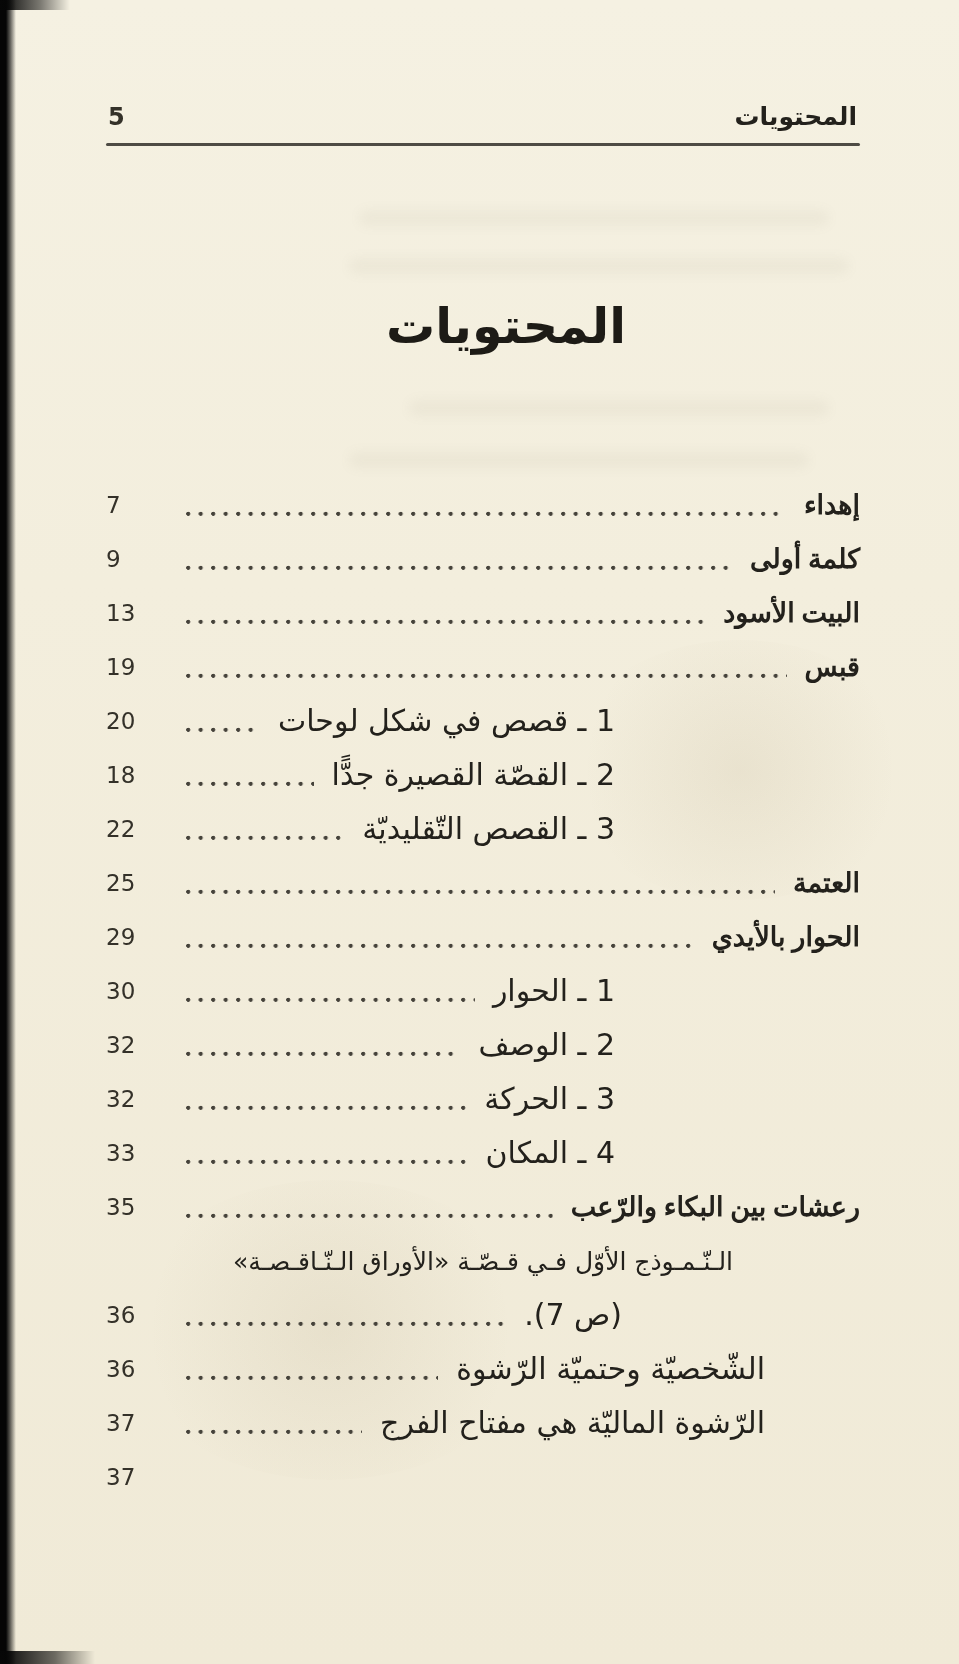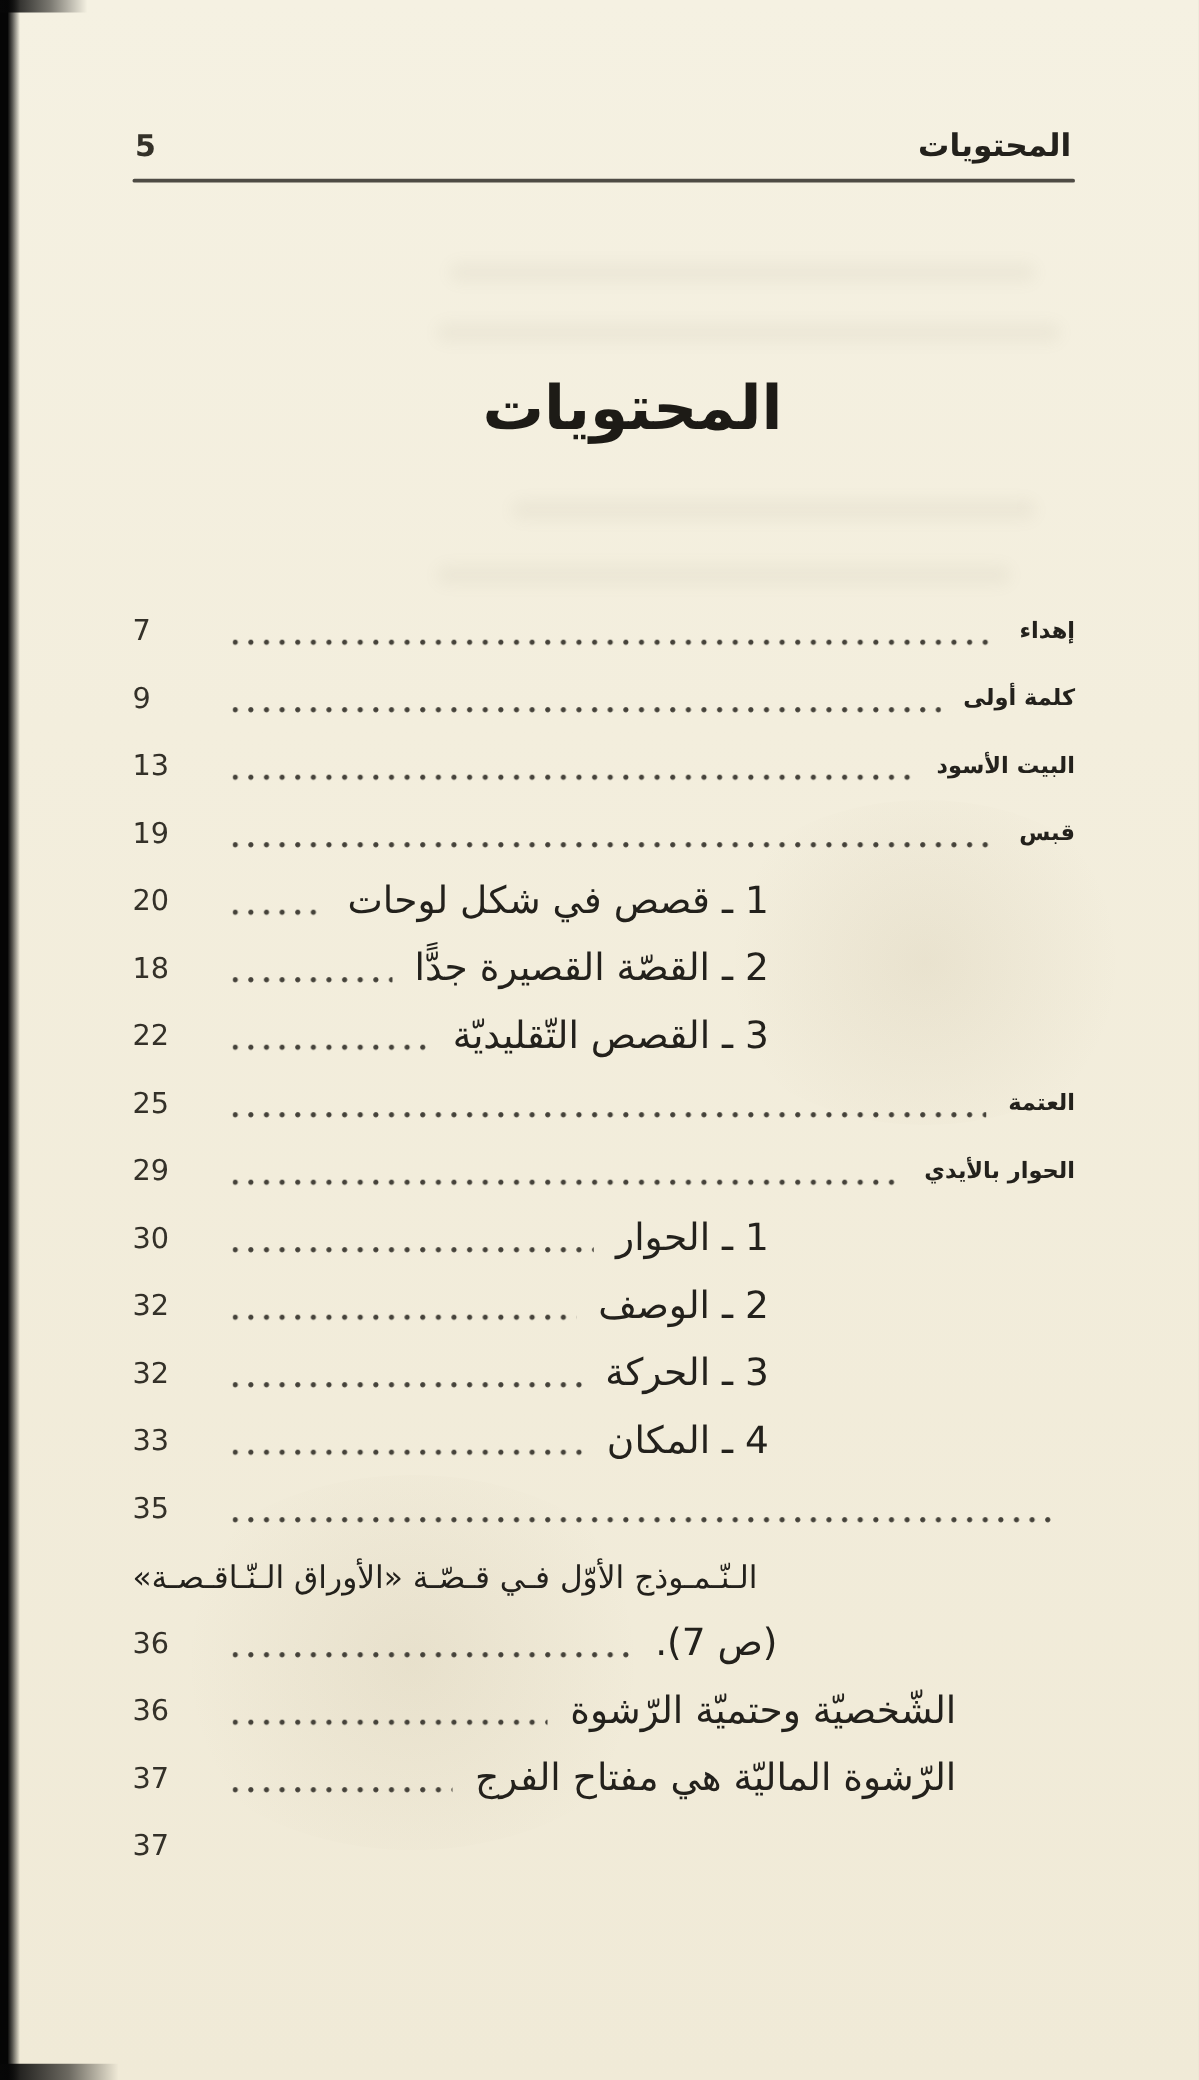"إهداء" .style-chapter .t { font-family: none -> Liberation Serif, serif; font-size: 18px -> 27px }
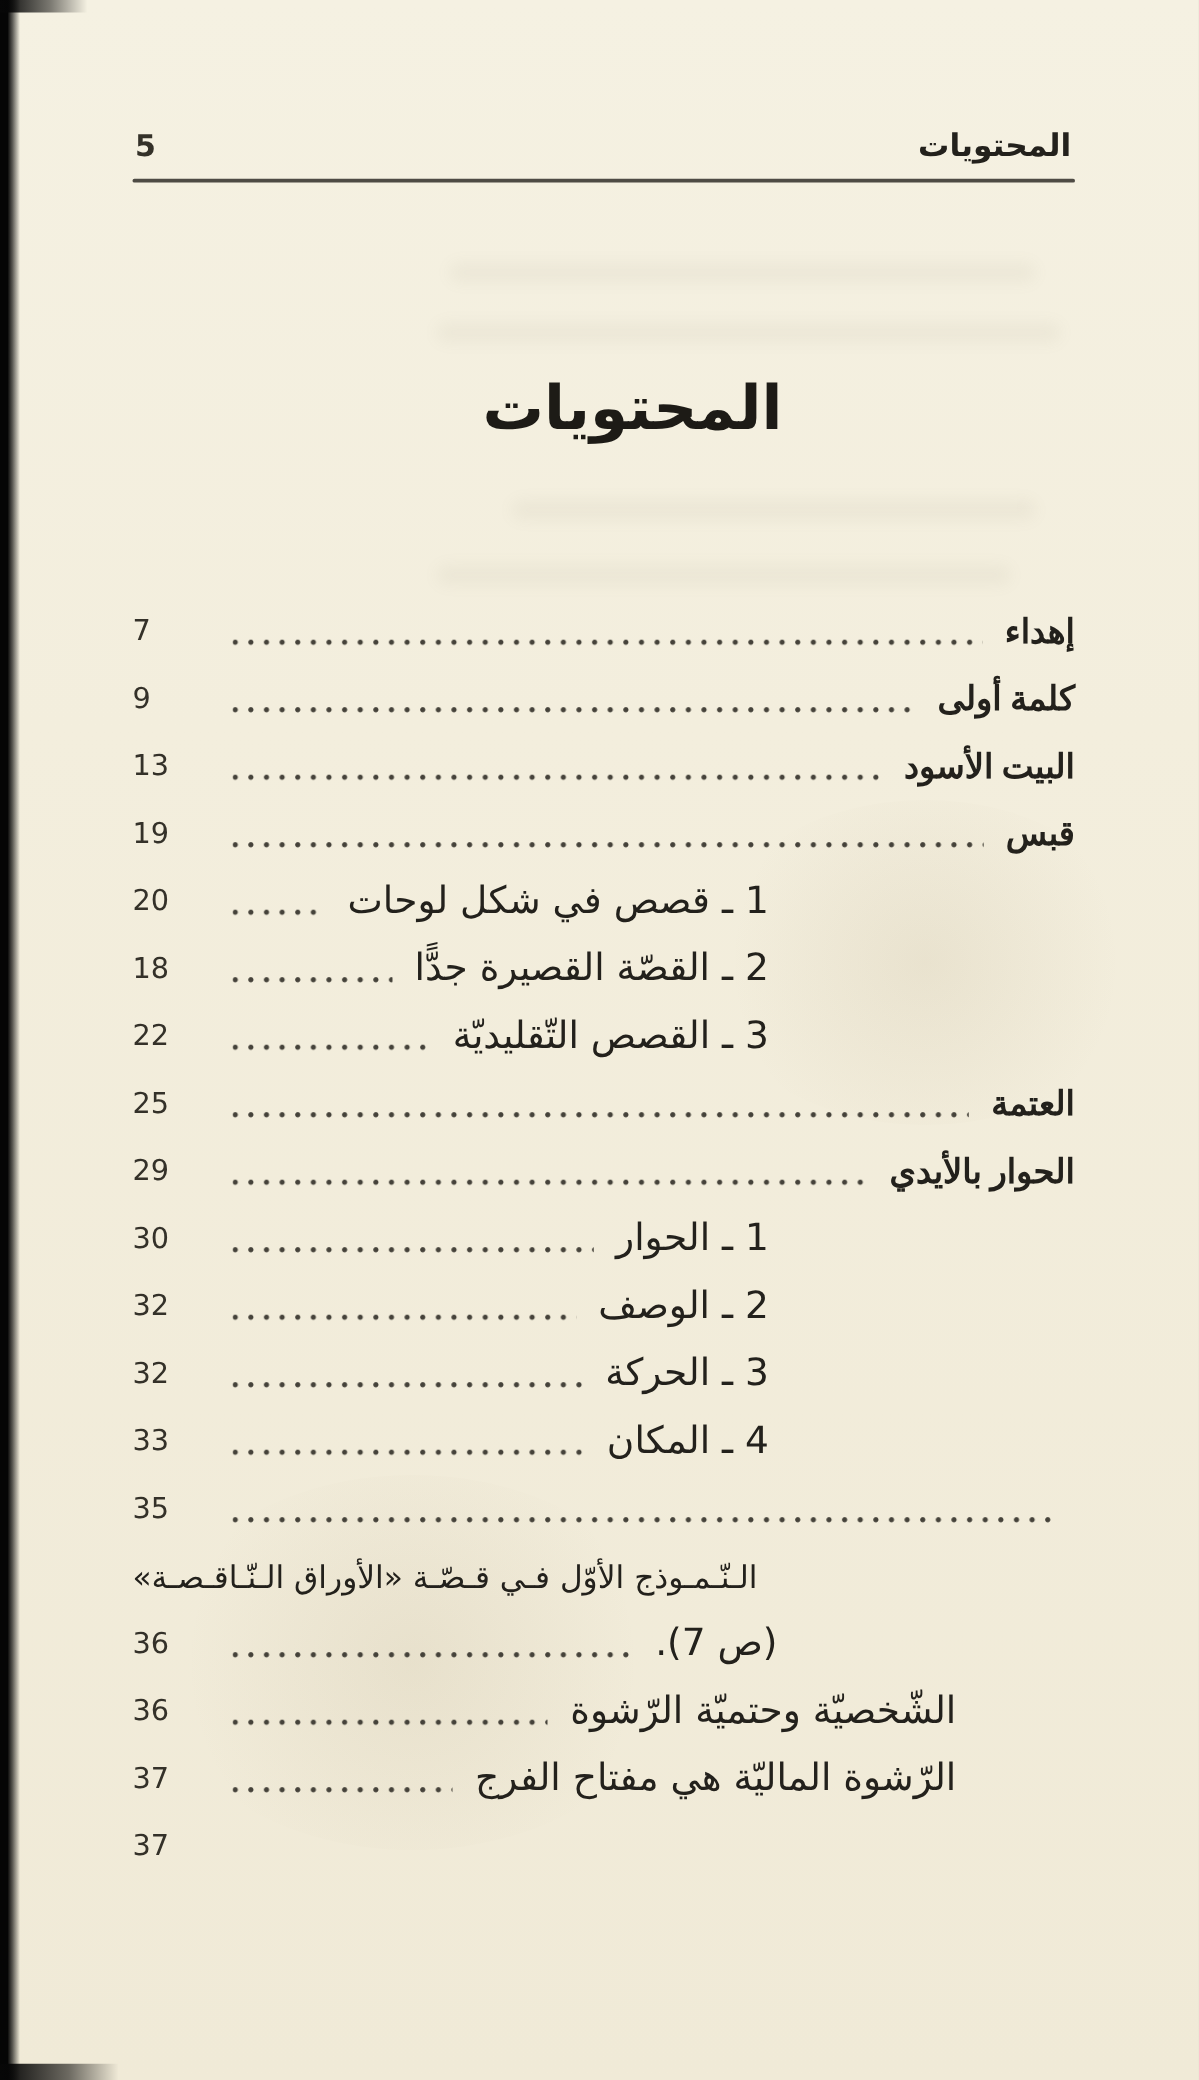"رعشات بين البكاء والرّعب" span.t { html: none -> <span>رعشات بين البكاء والرّعب</span> }
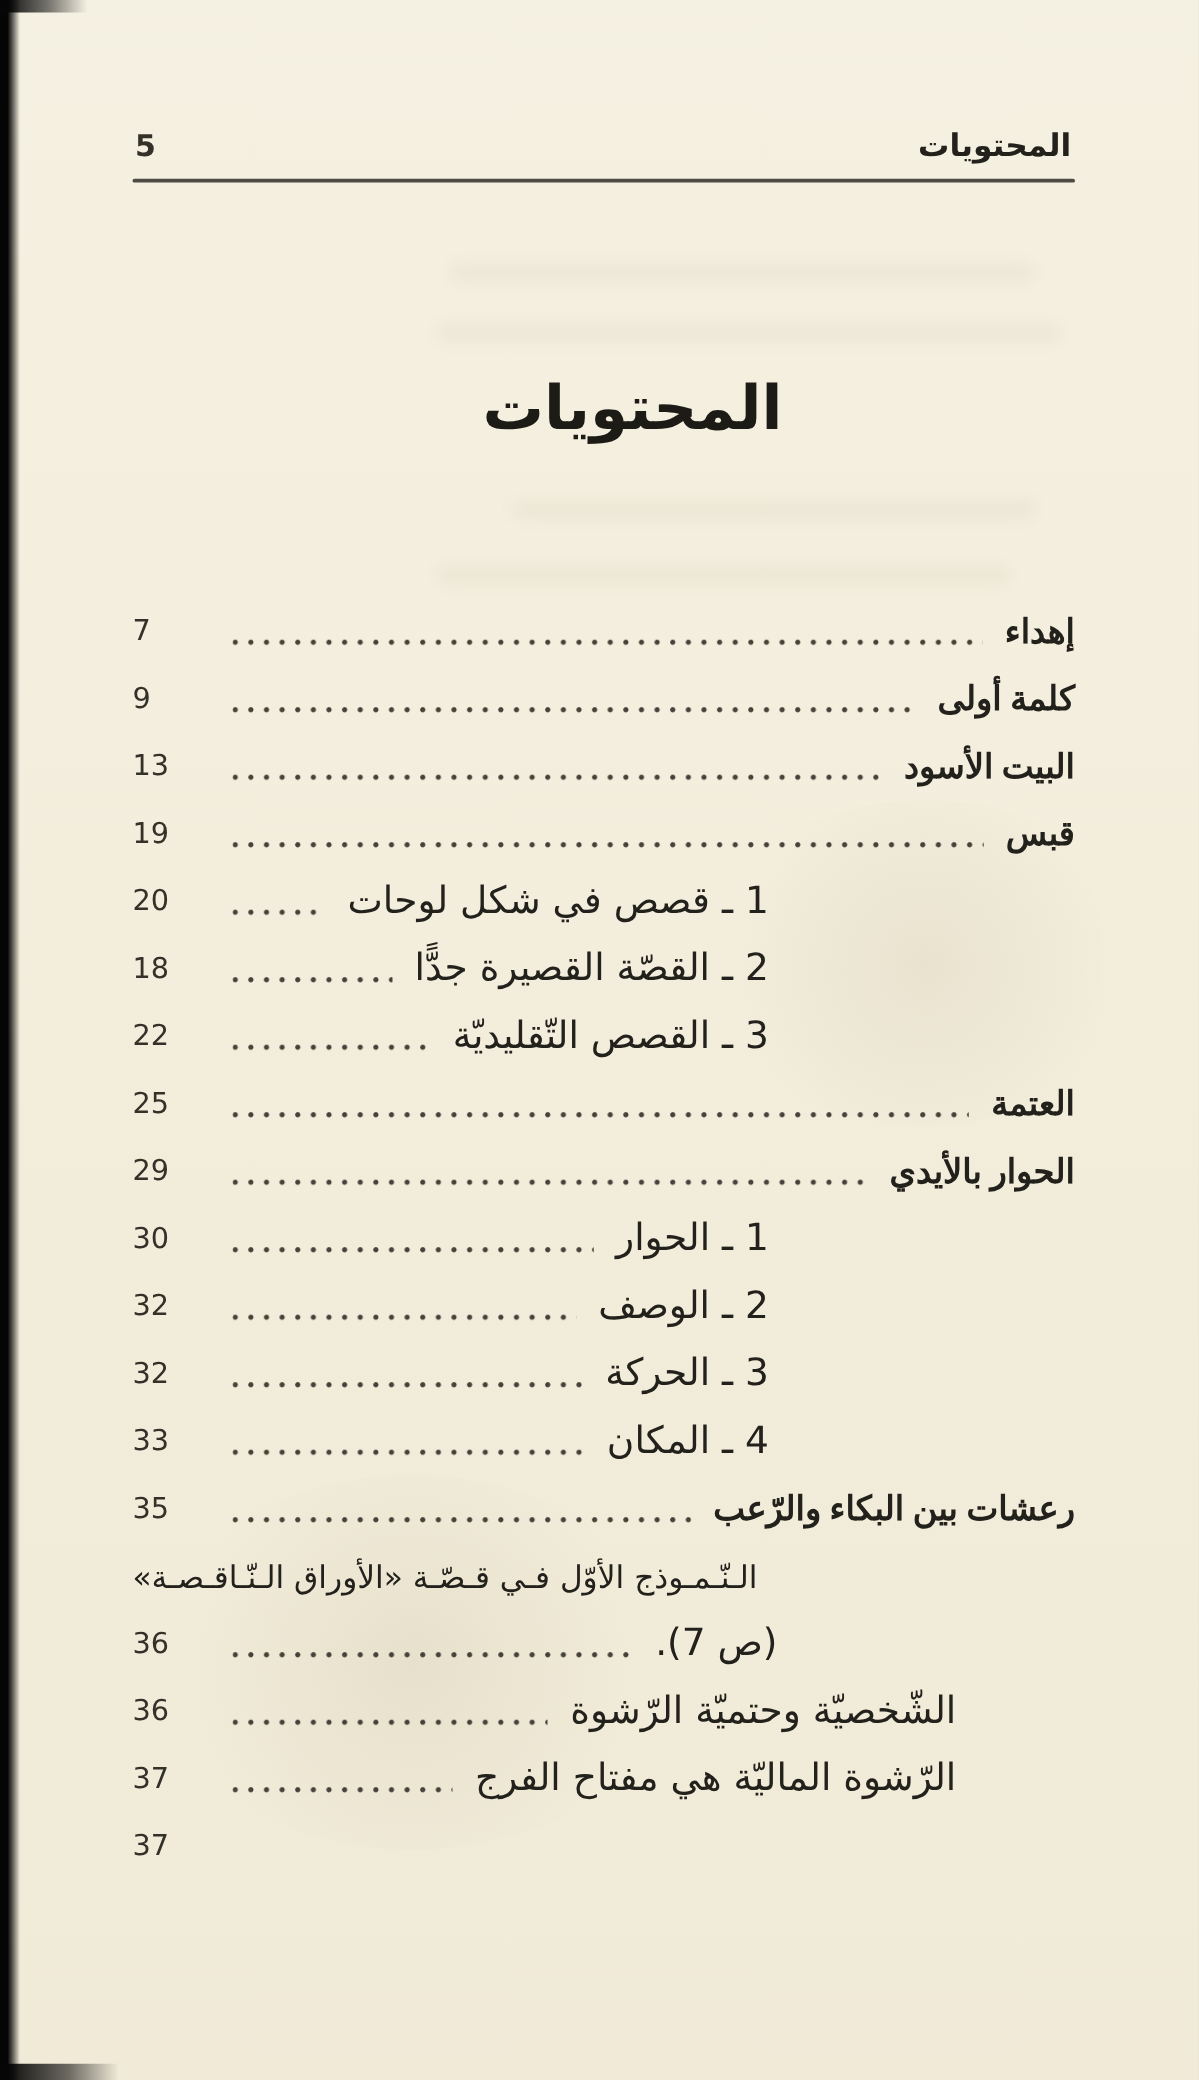"الـنّـمـوذج الأوّل فـي قـصّـة «الأوراق" .style-runover_first { justify-content: flex-end -> center }
